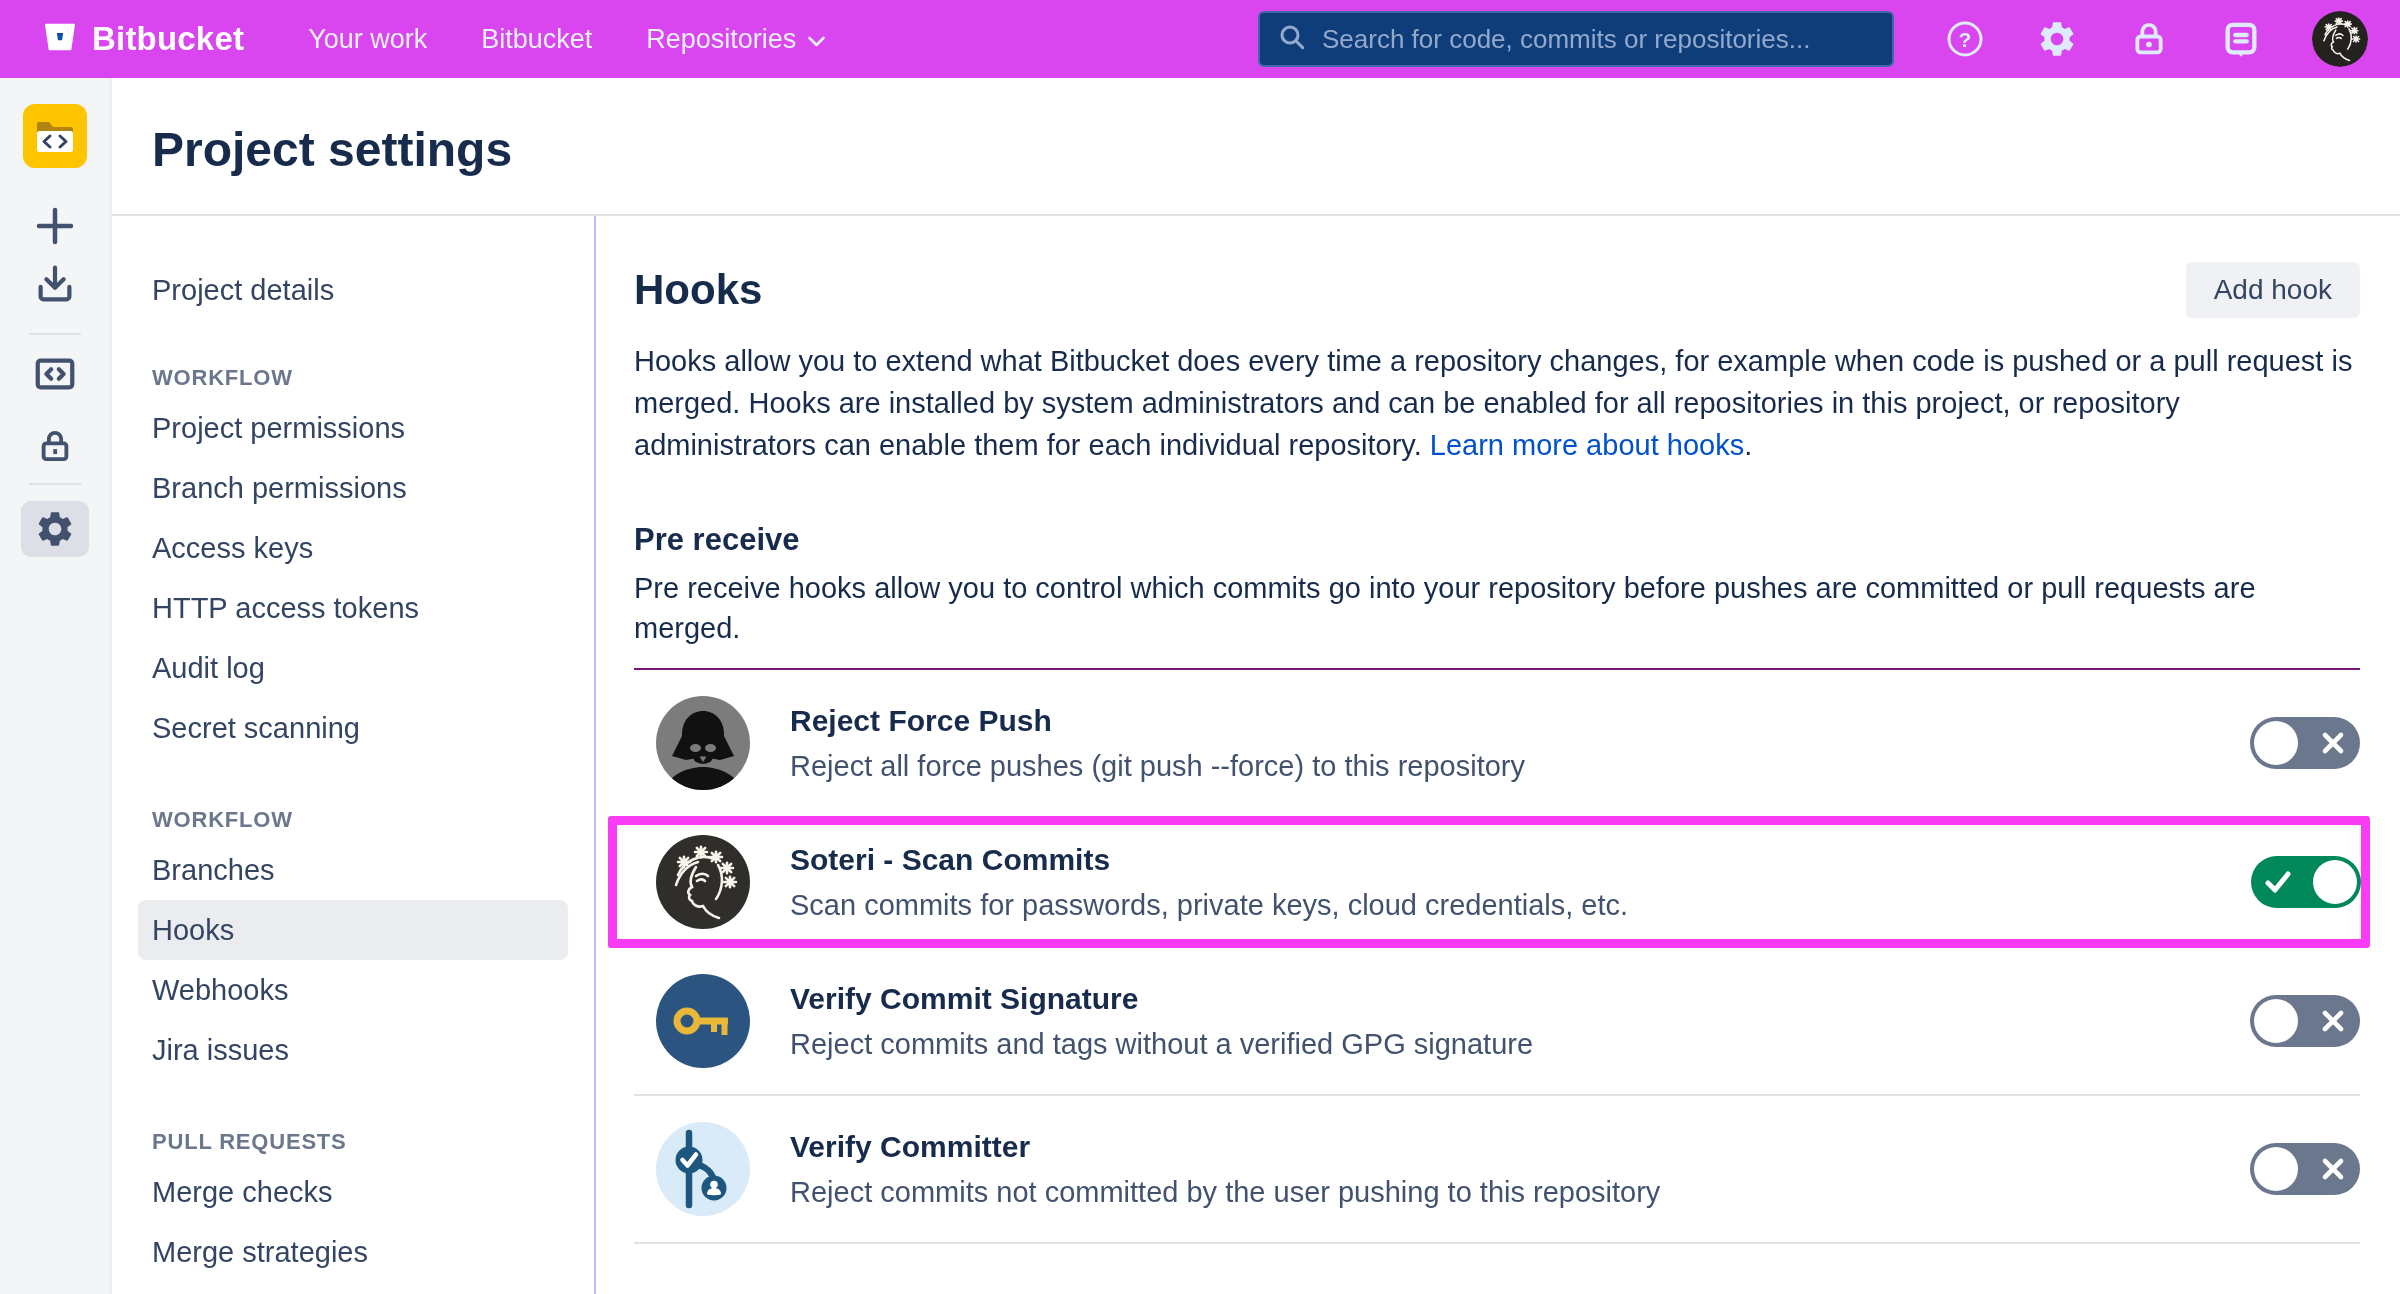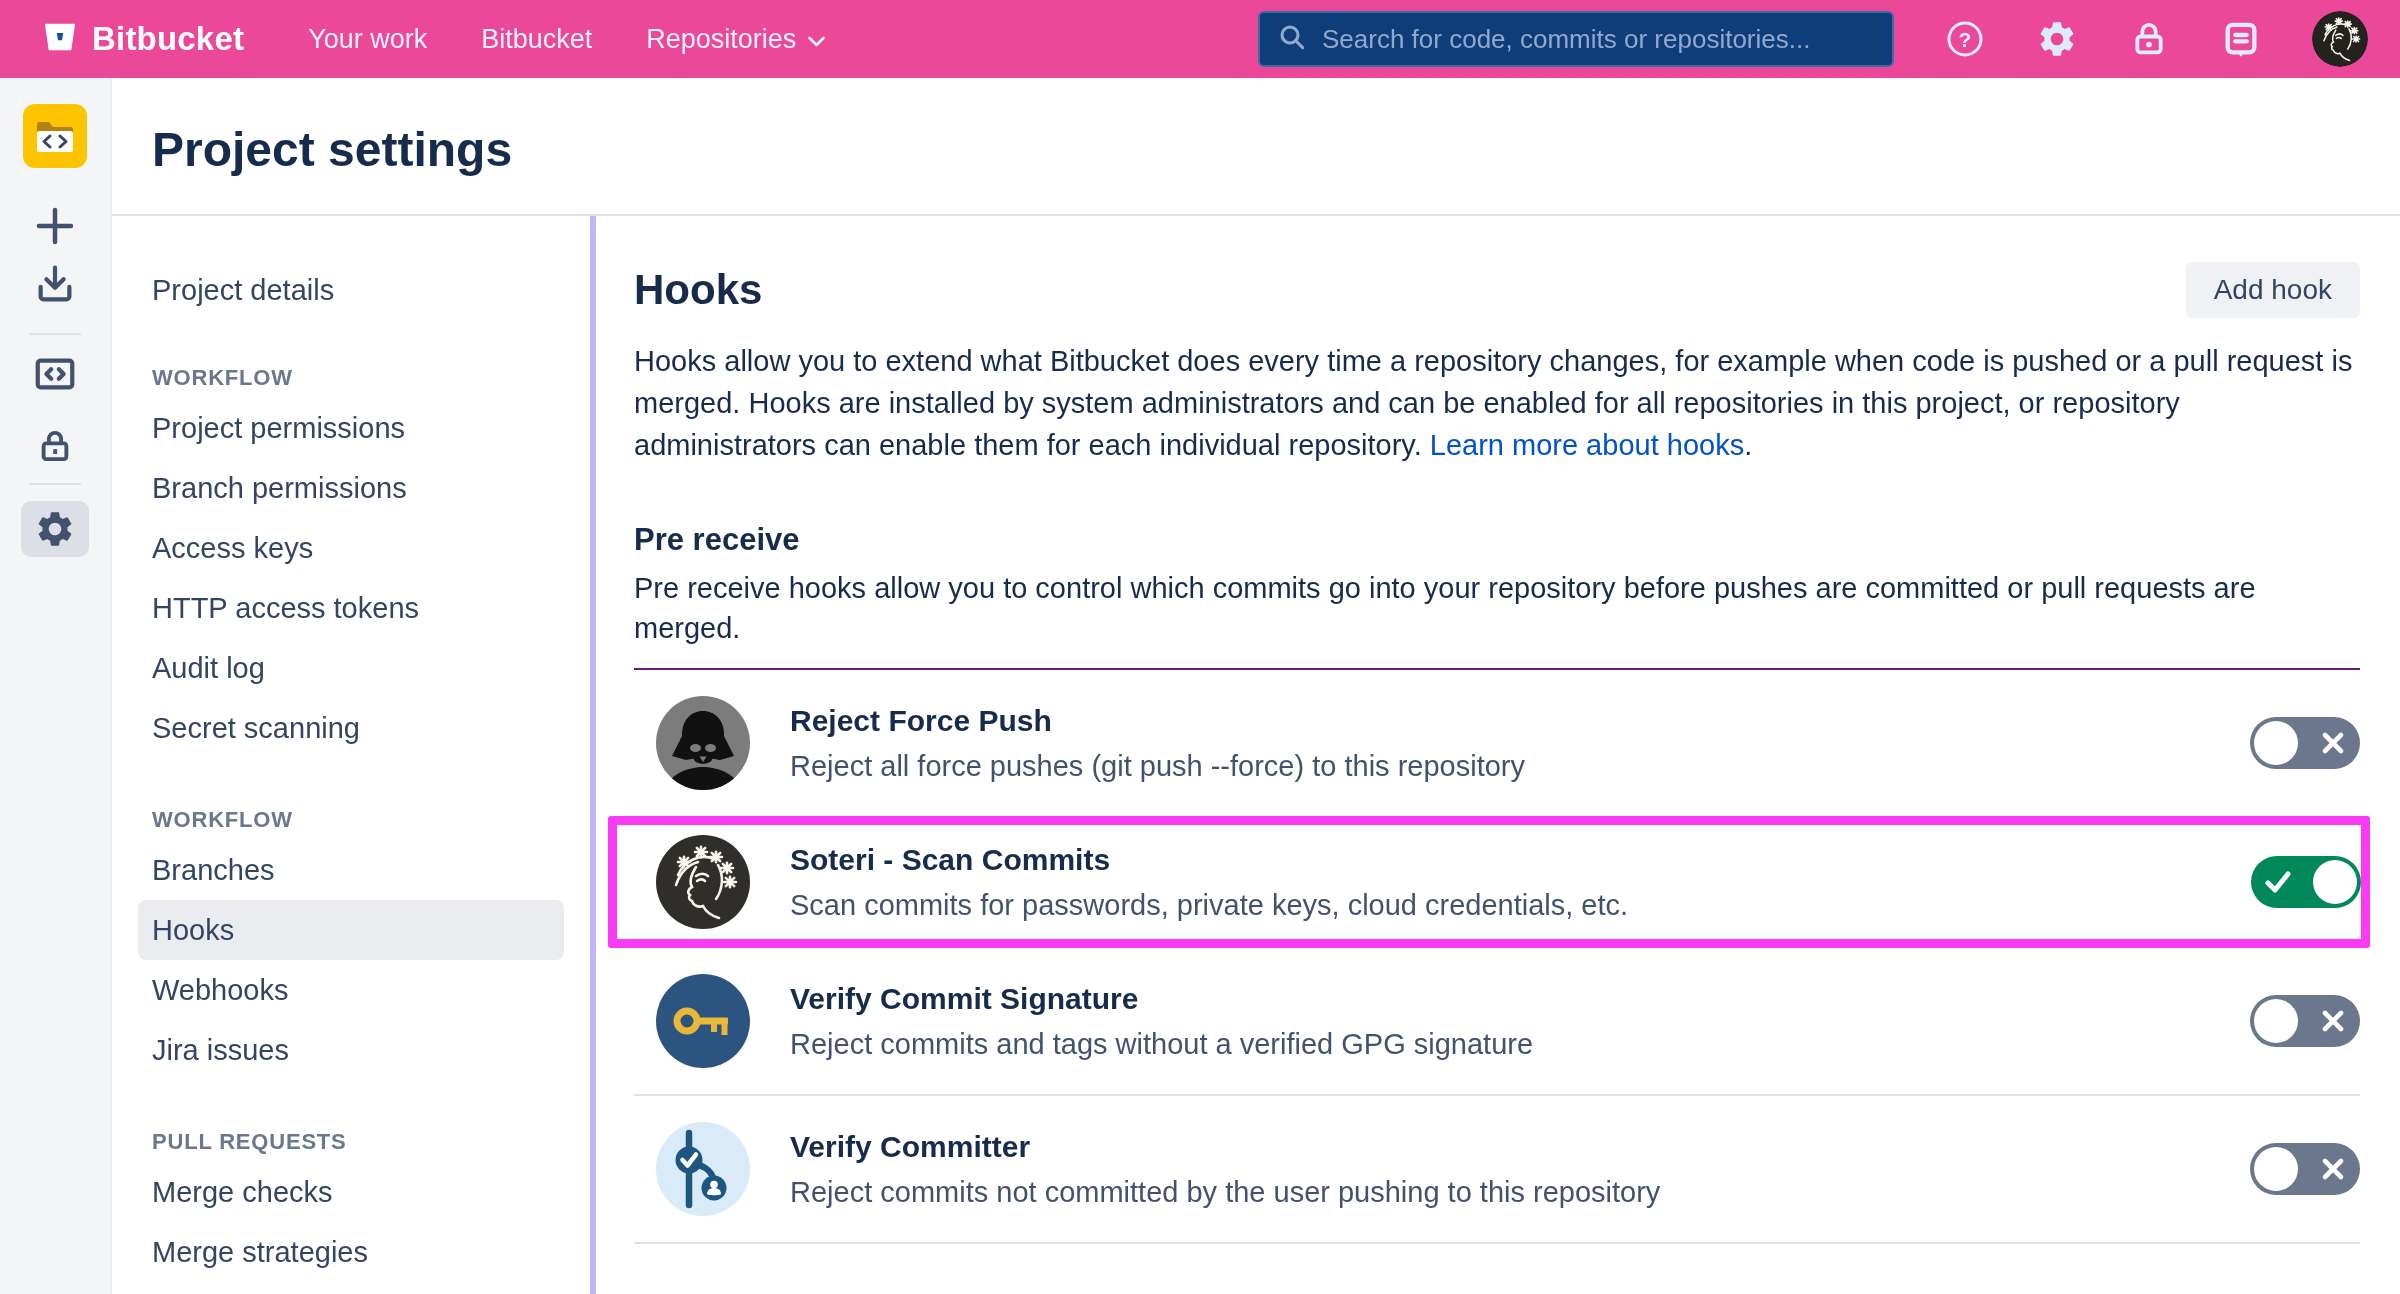"Bitbucket" .navbar { background: #ec4899 -> #d946ef }
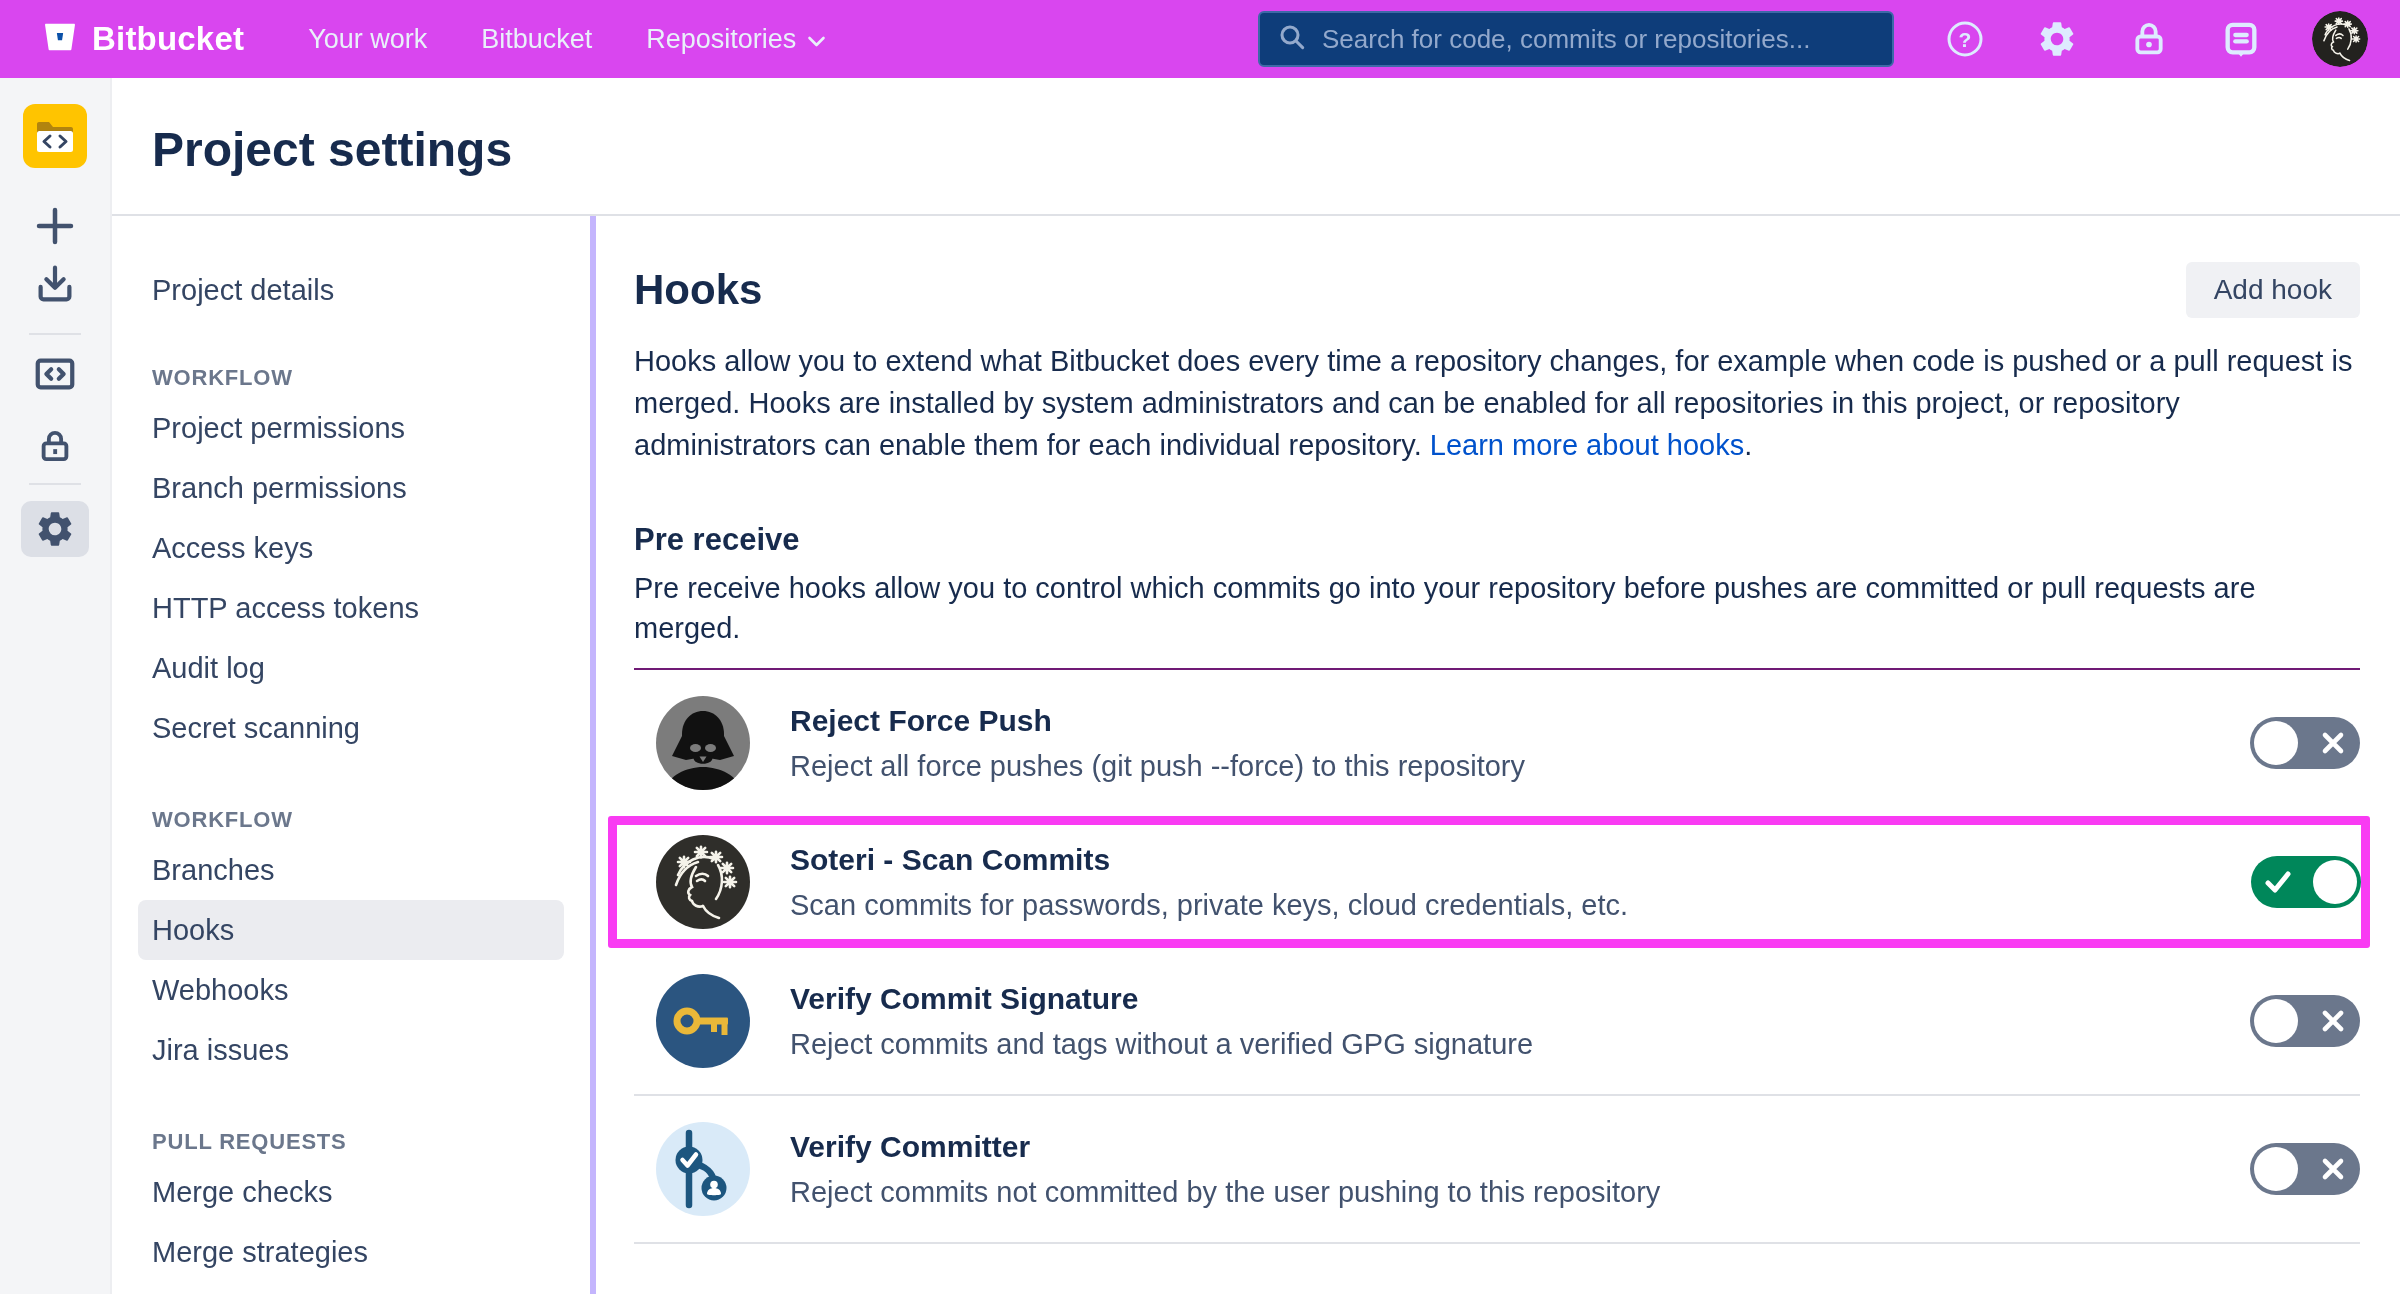"Project details" .settings-nav { border-right: 6px solid #c4b5fd -> 2px solid #c4b5fd }
